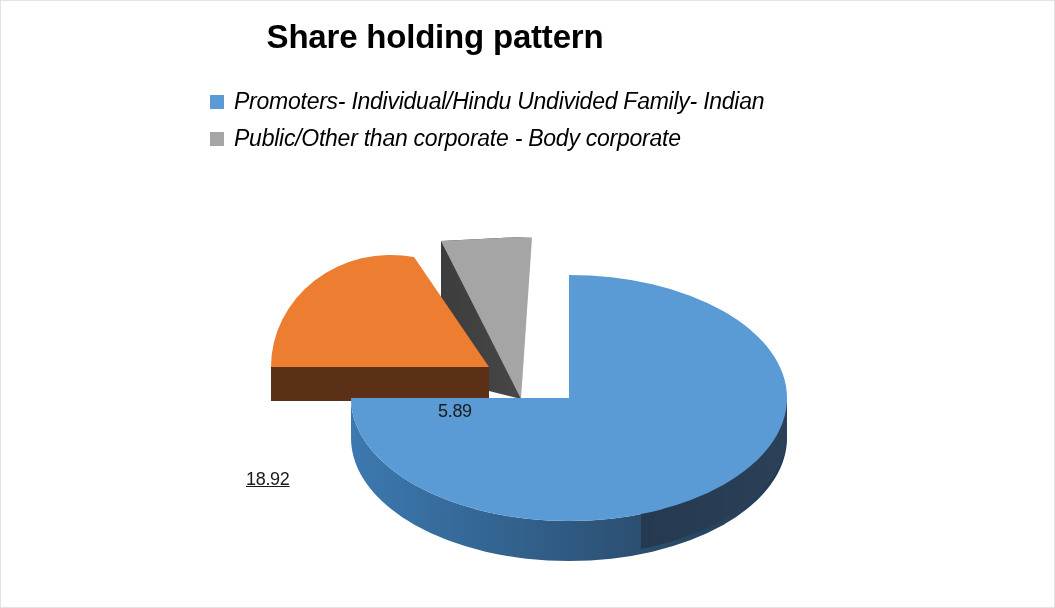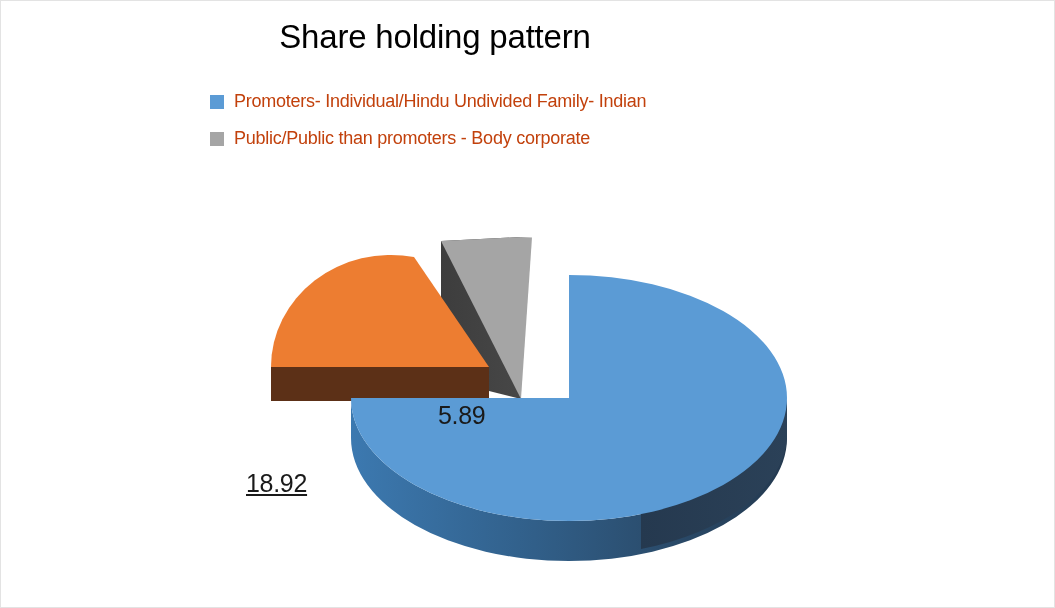"Share holding pattern" .chart-title { font-weight: normal -> bold }
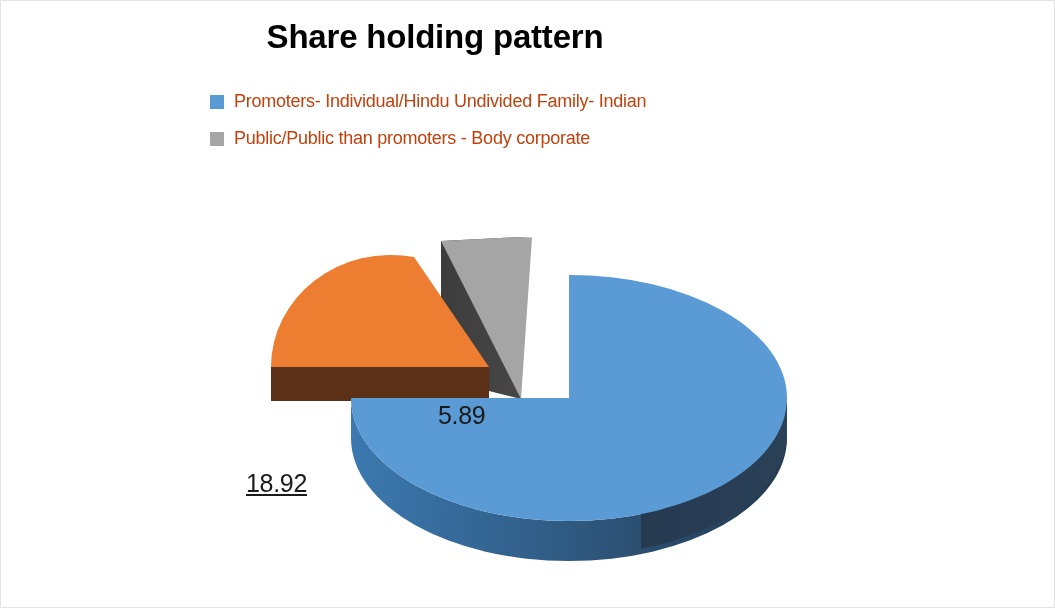"Promoters- Individual/Hindu Undivided" .legend-label { color: #c2410c -> #000000; font-size: 18px -> 23px; font-style: none -> italic }
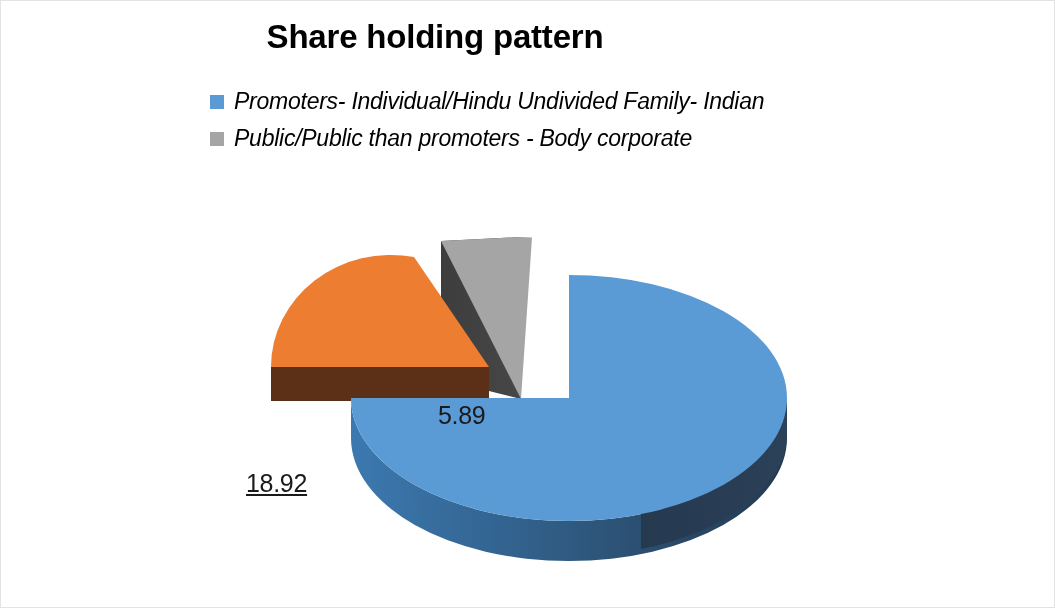"Public/Public than promoters - Body" span.legend-label { text: Public/Public than promoters -> Public/Other than corporate }
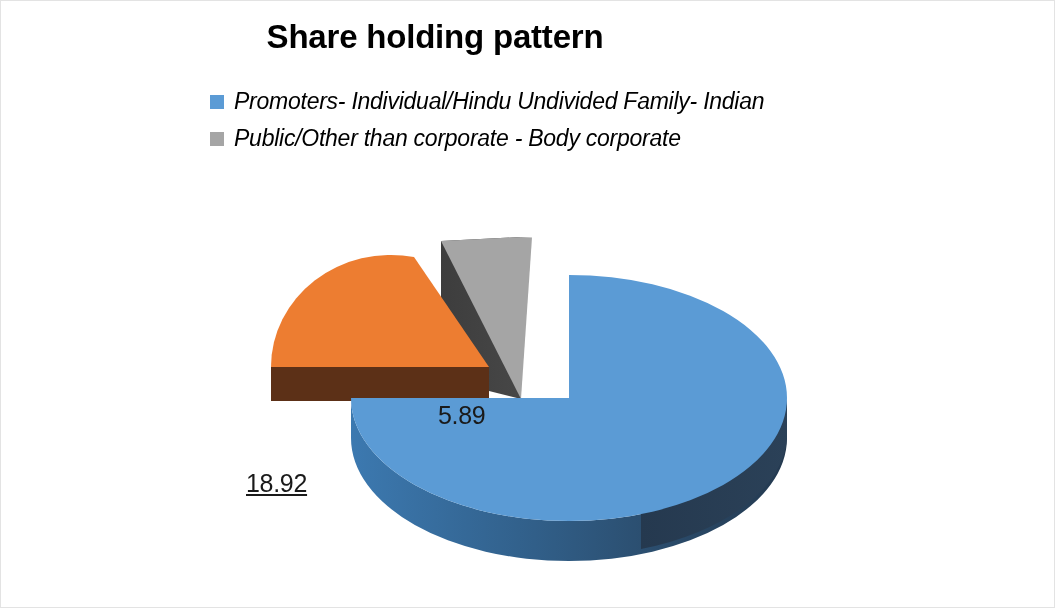"5.89" .data-label { font-size: 25px -> 18px }
